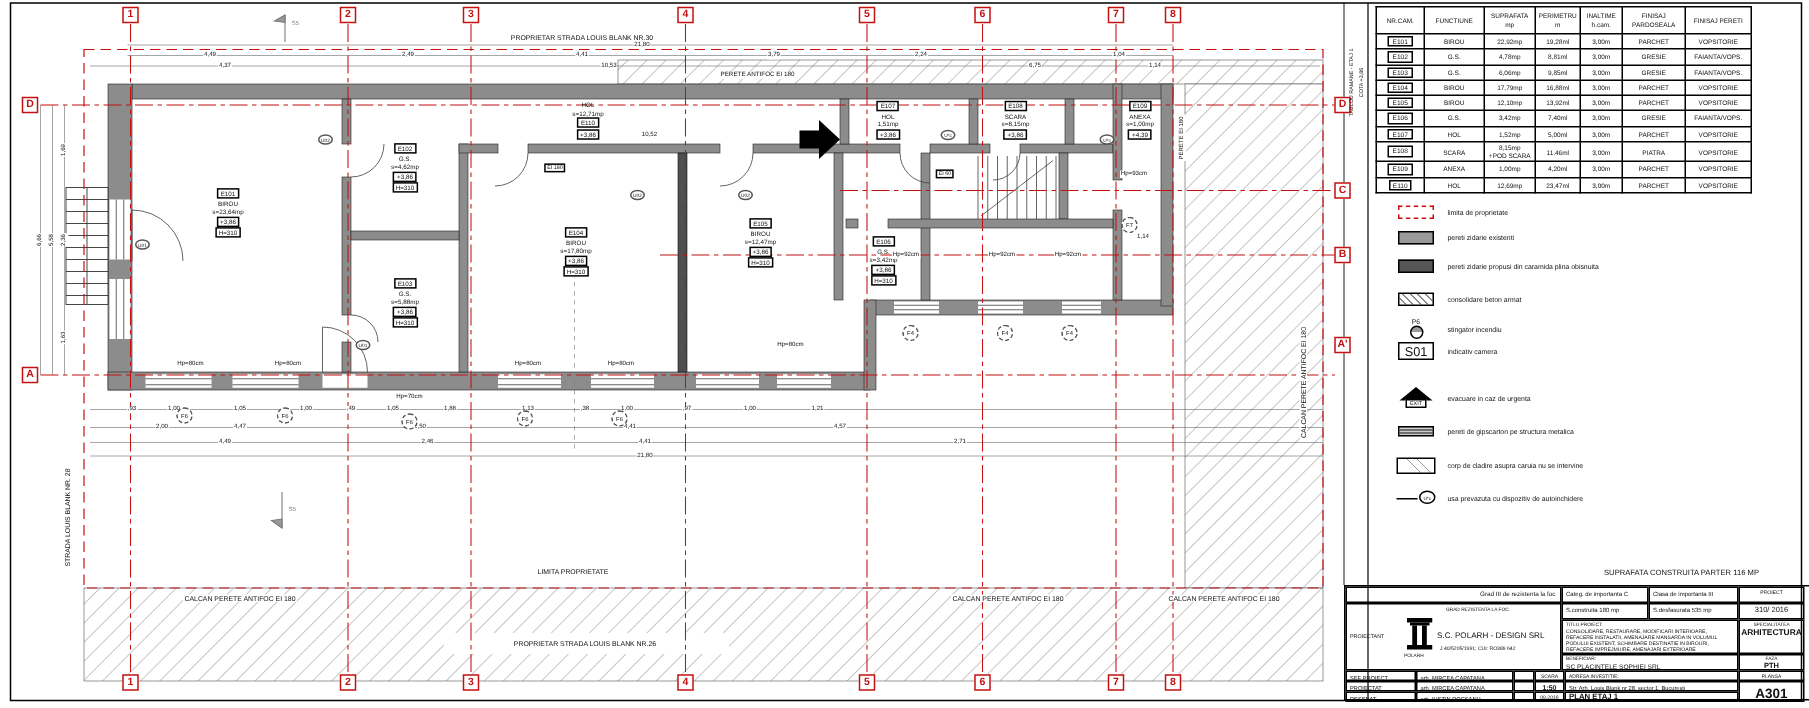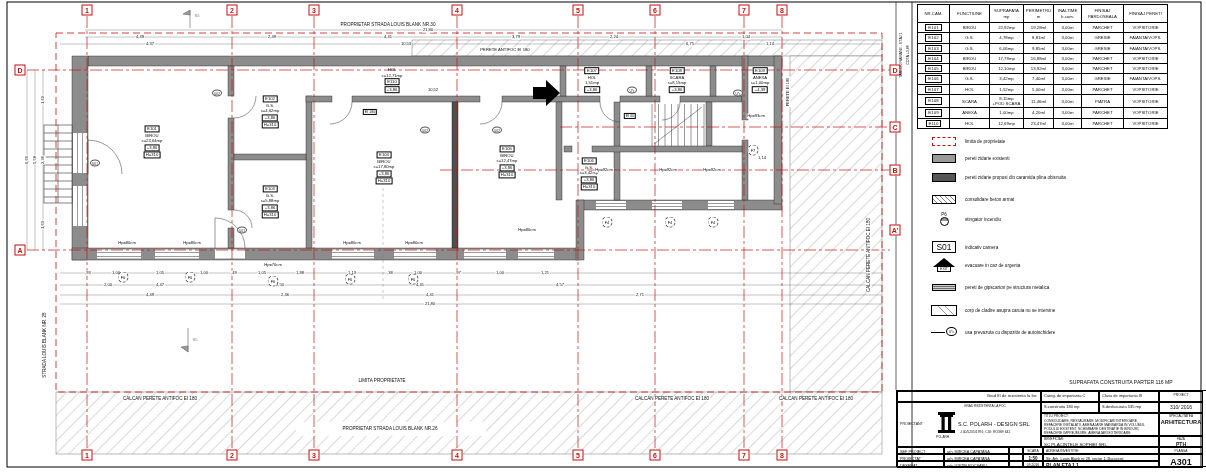"S01" div.leg { top: 241px -> 228px }
